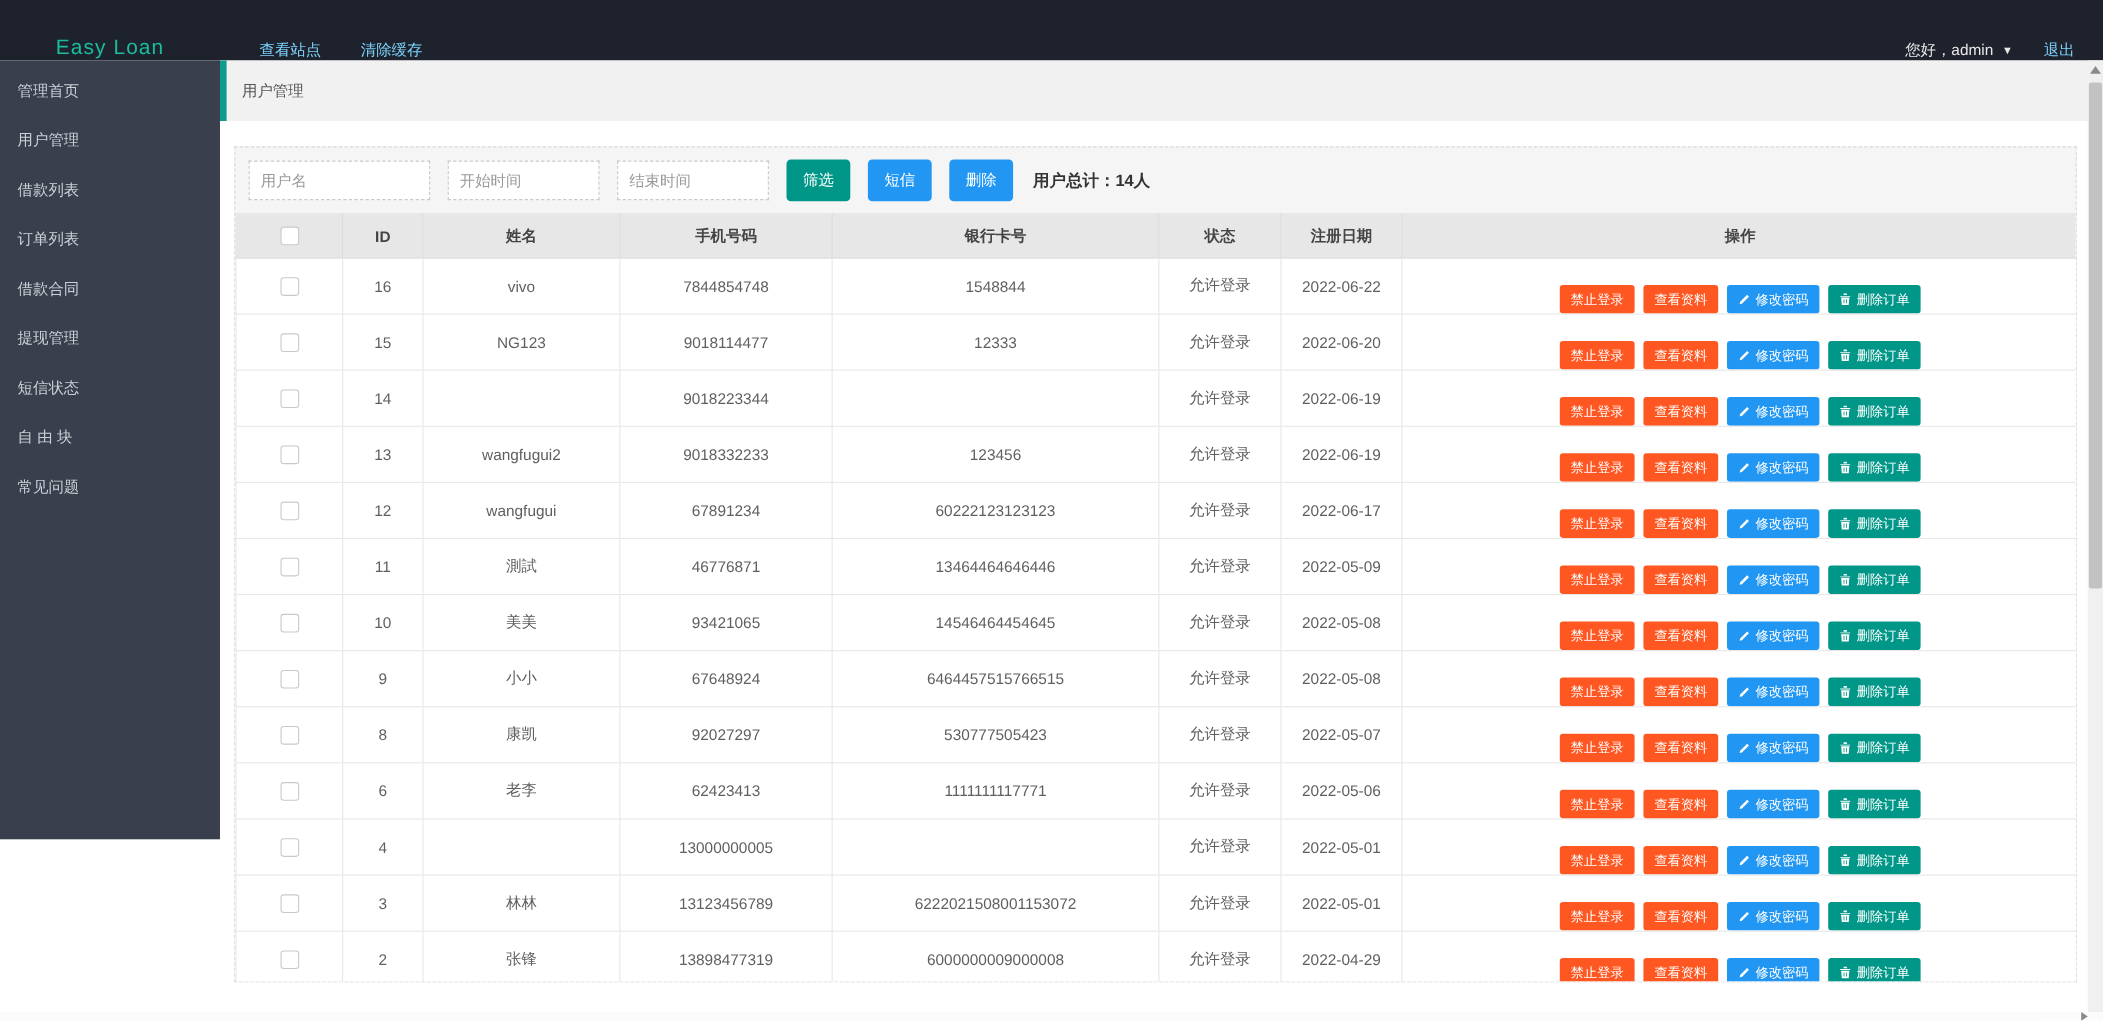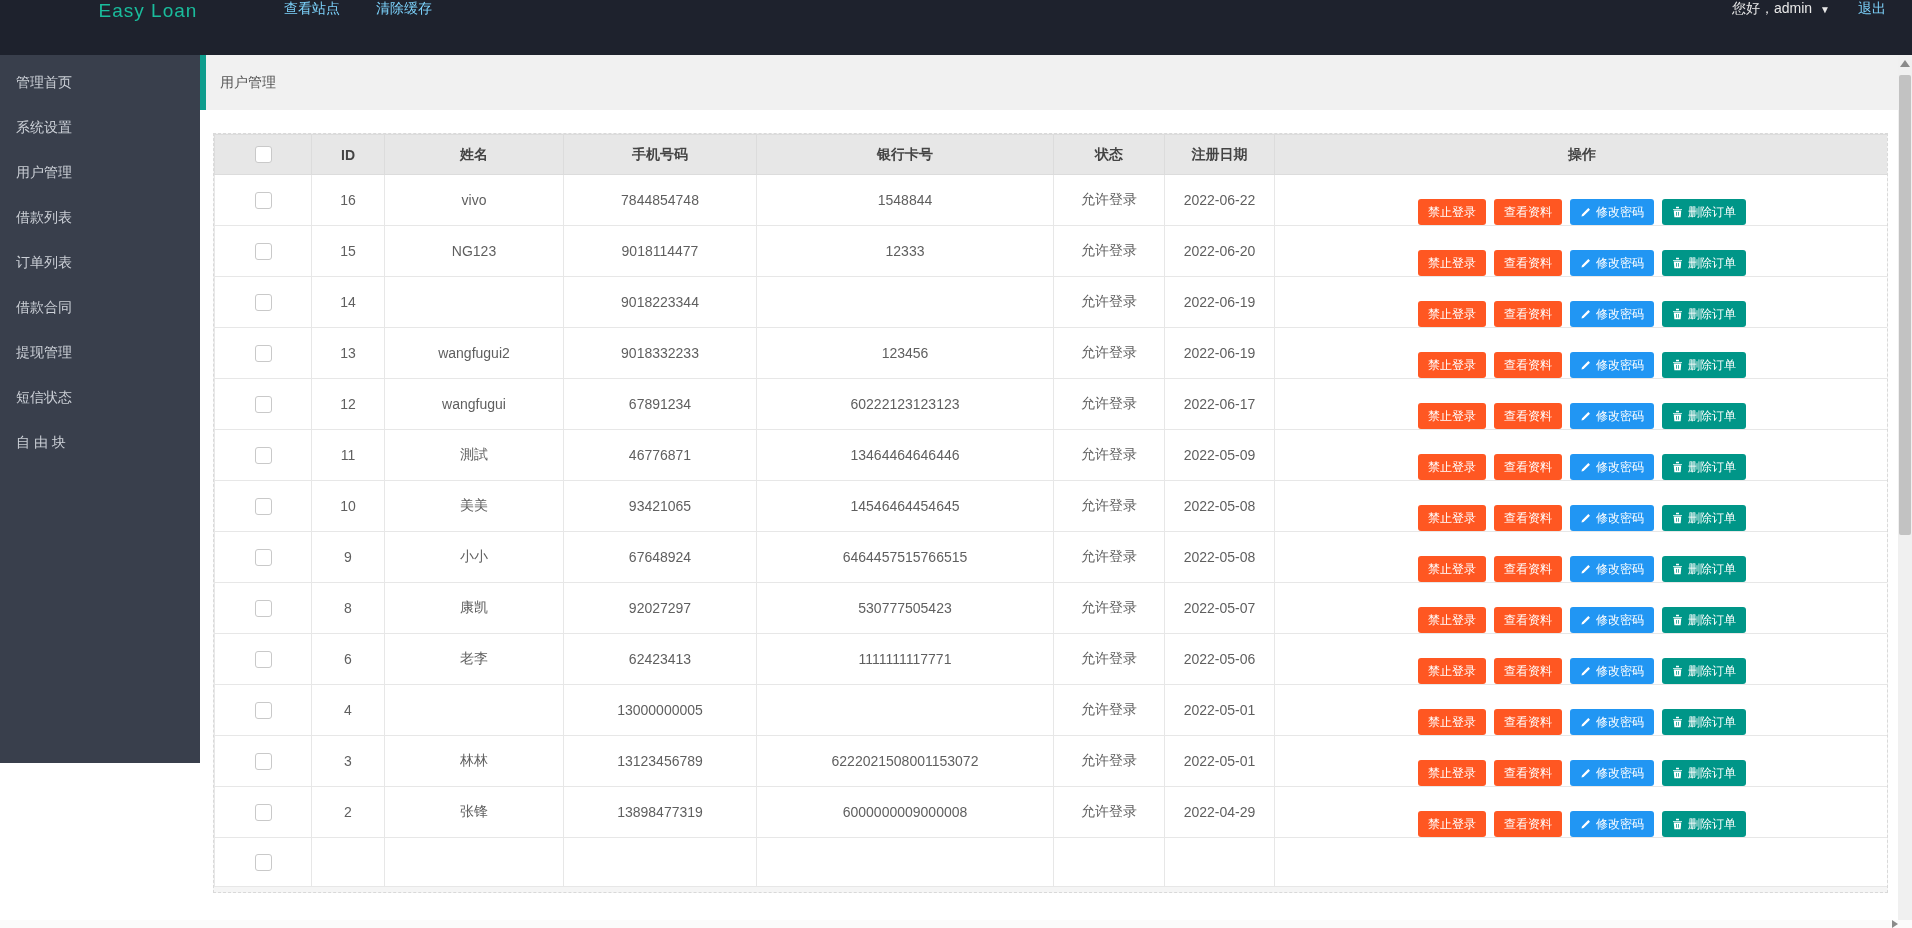"Easy Loan" .navbar { align-items: flex-start -> flex-end; padding-left: 48px -> none }
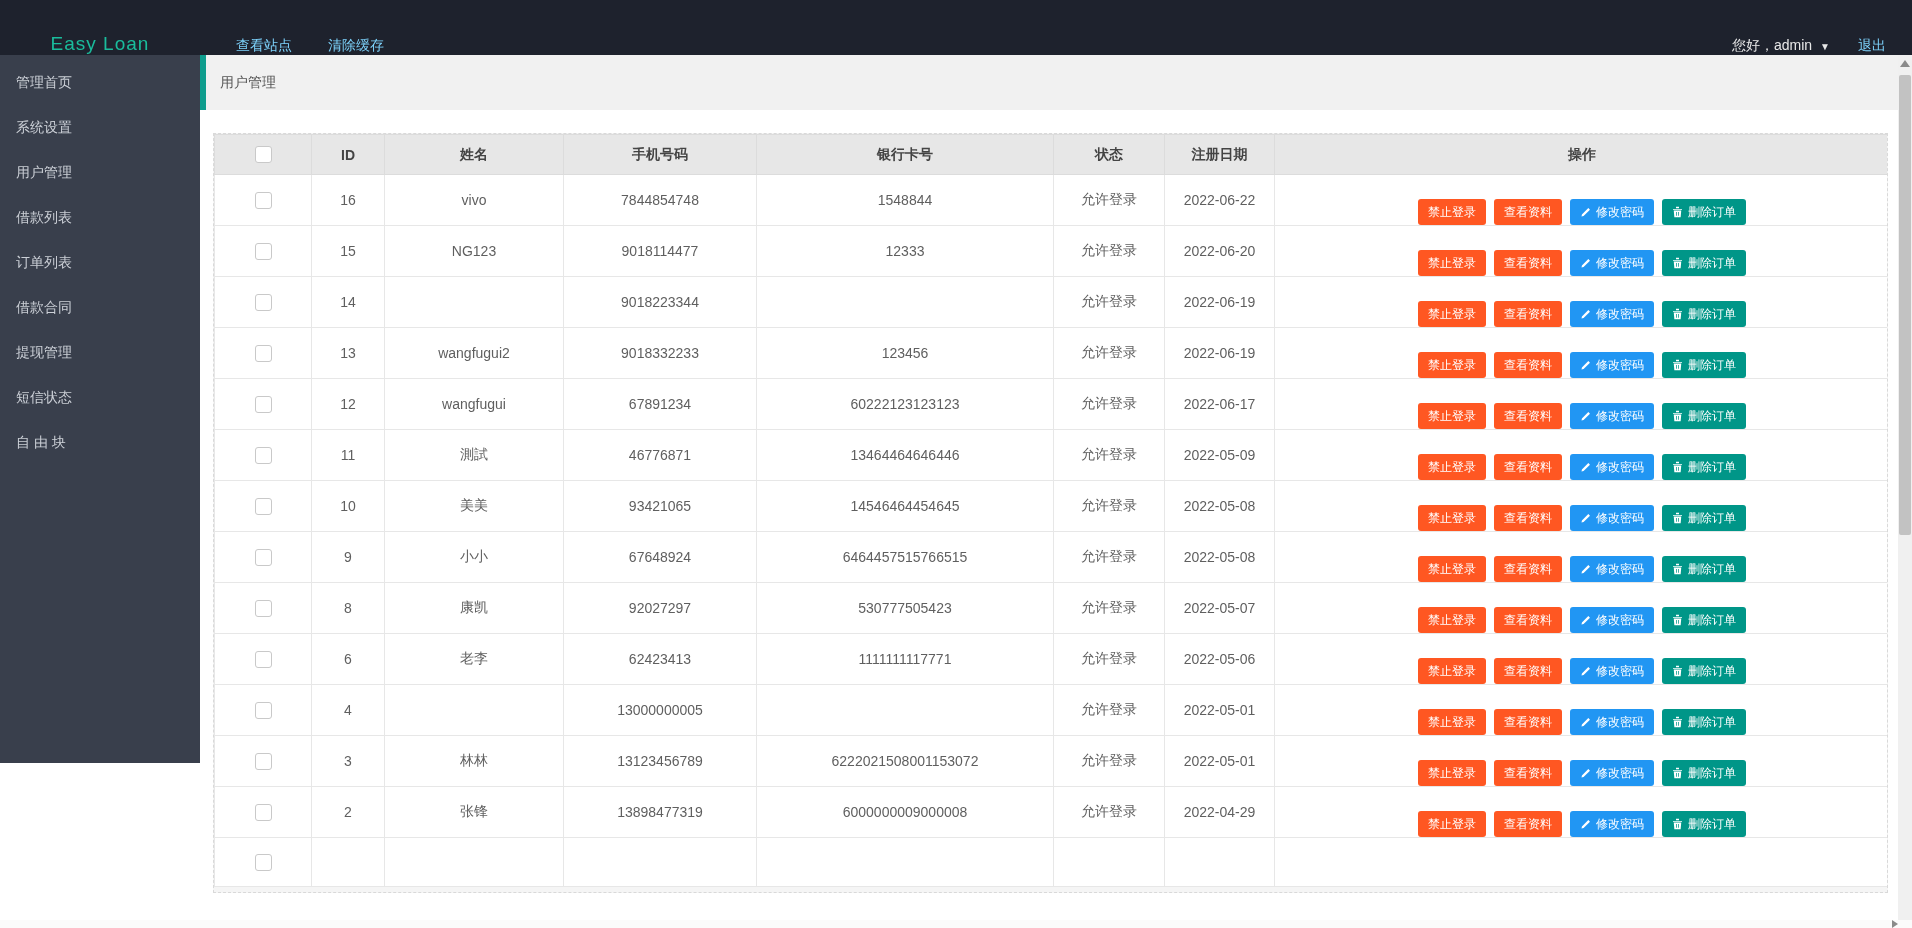"系统设置" li.side-item { html: <li>系统设置</li> -> none }
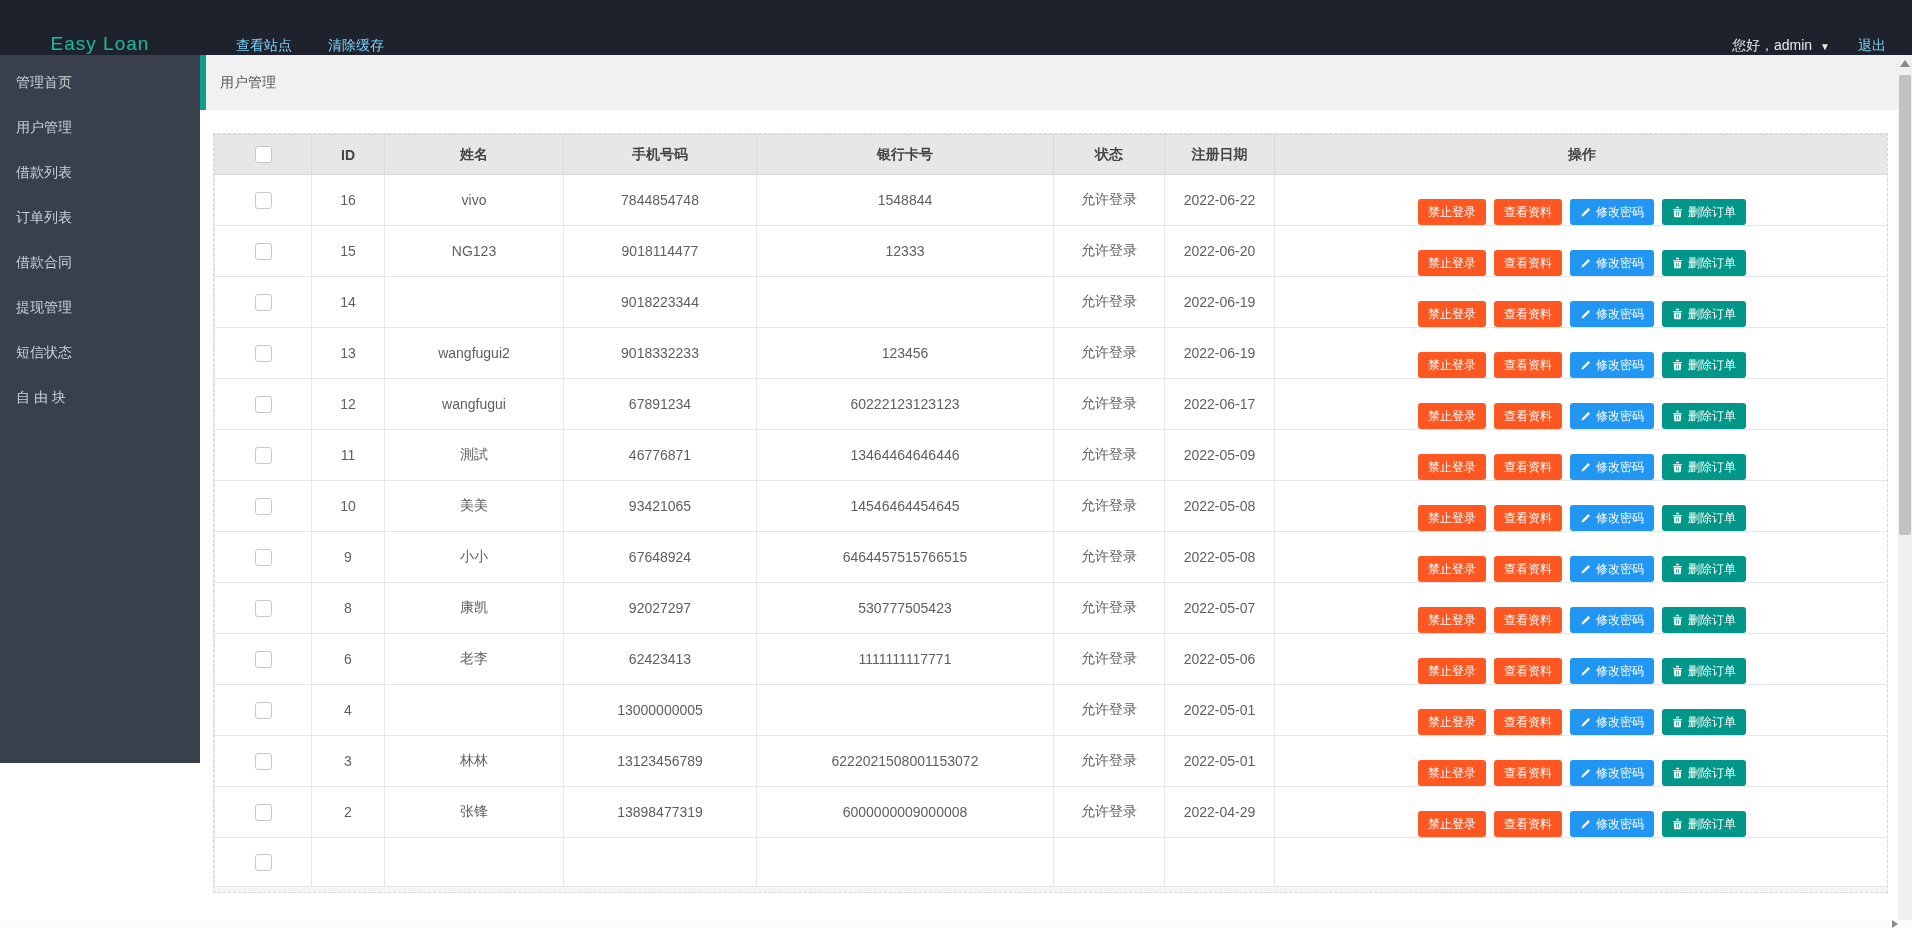"用户名" div.filterbar { html: none -> <div> <input> <input> <input> <button>筛选</button> <button>短信</button> <button>删除</button> <span>用户总计：14人</span> </div> }
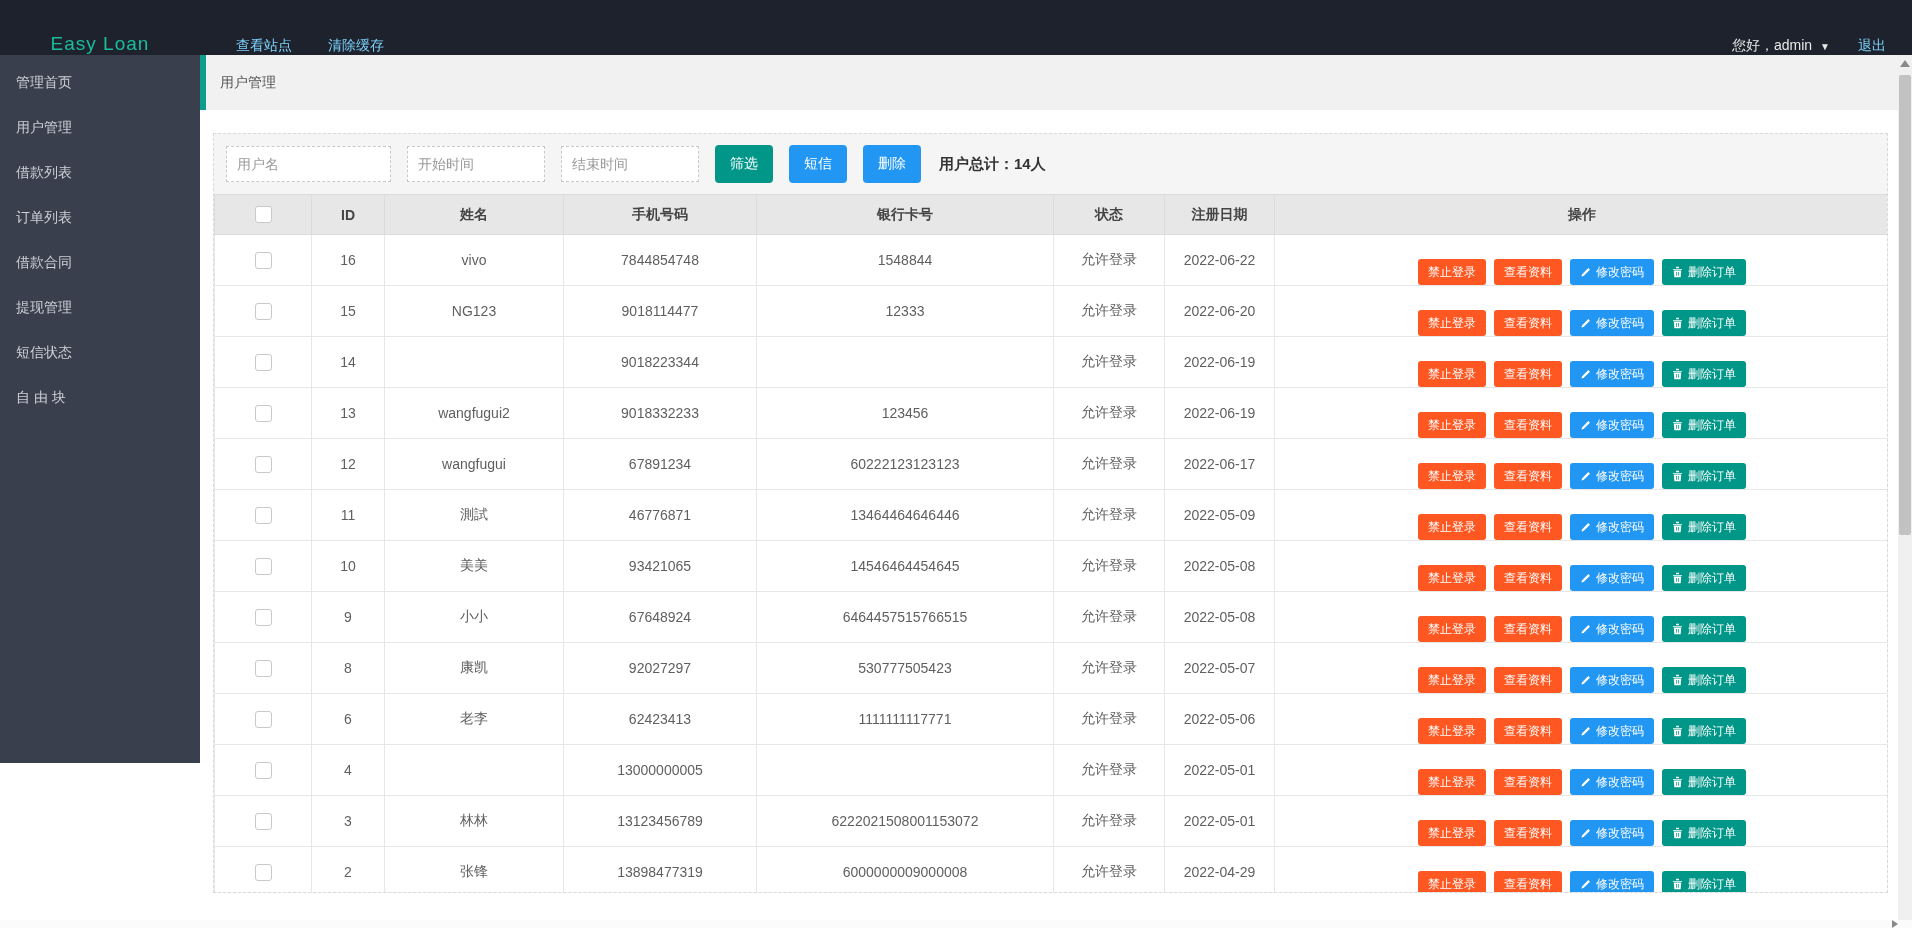"常见问题" li.side-item { html: none -> <li>常见问题</li> }
